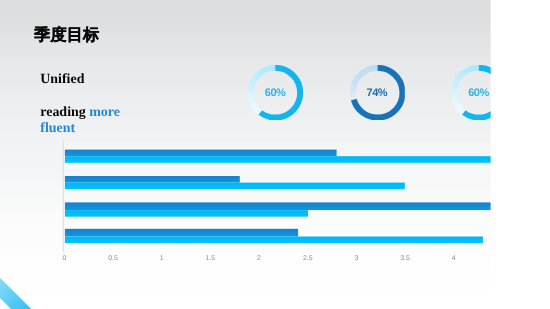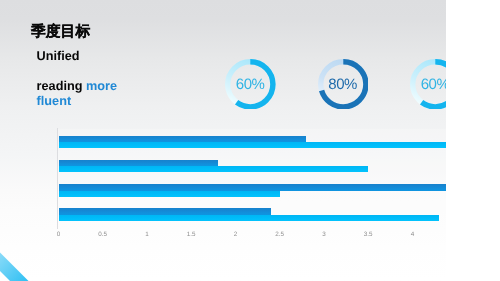"Unified" .lead { font-family: none -> Liberation Serif, serif; top: 49px -> 64px }
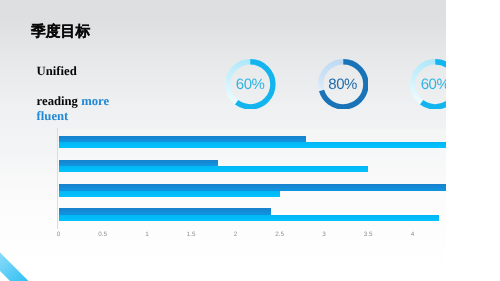"60%" .donut .val { font-size: 15px -> 10px; font-weight: normal -> bold }
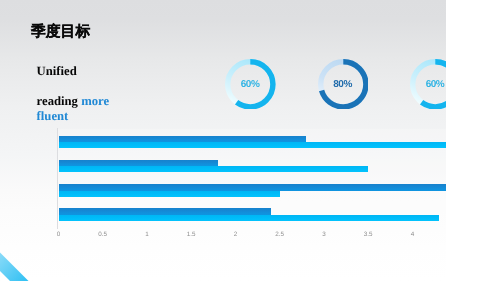"80%" div.val { text: 80% -> 74% }
